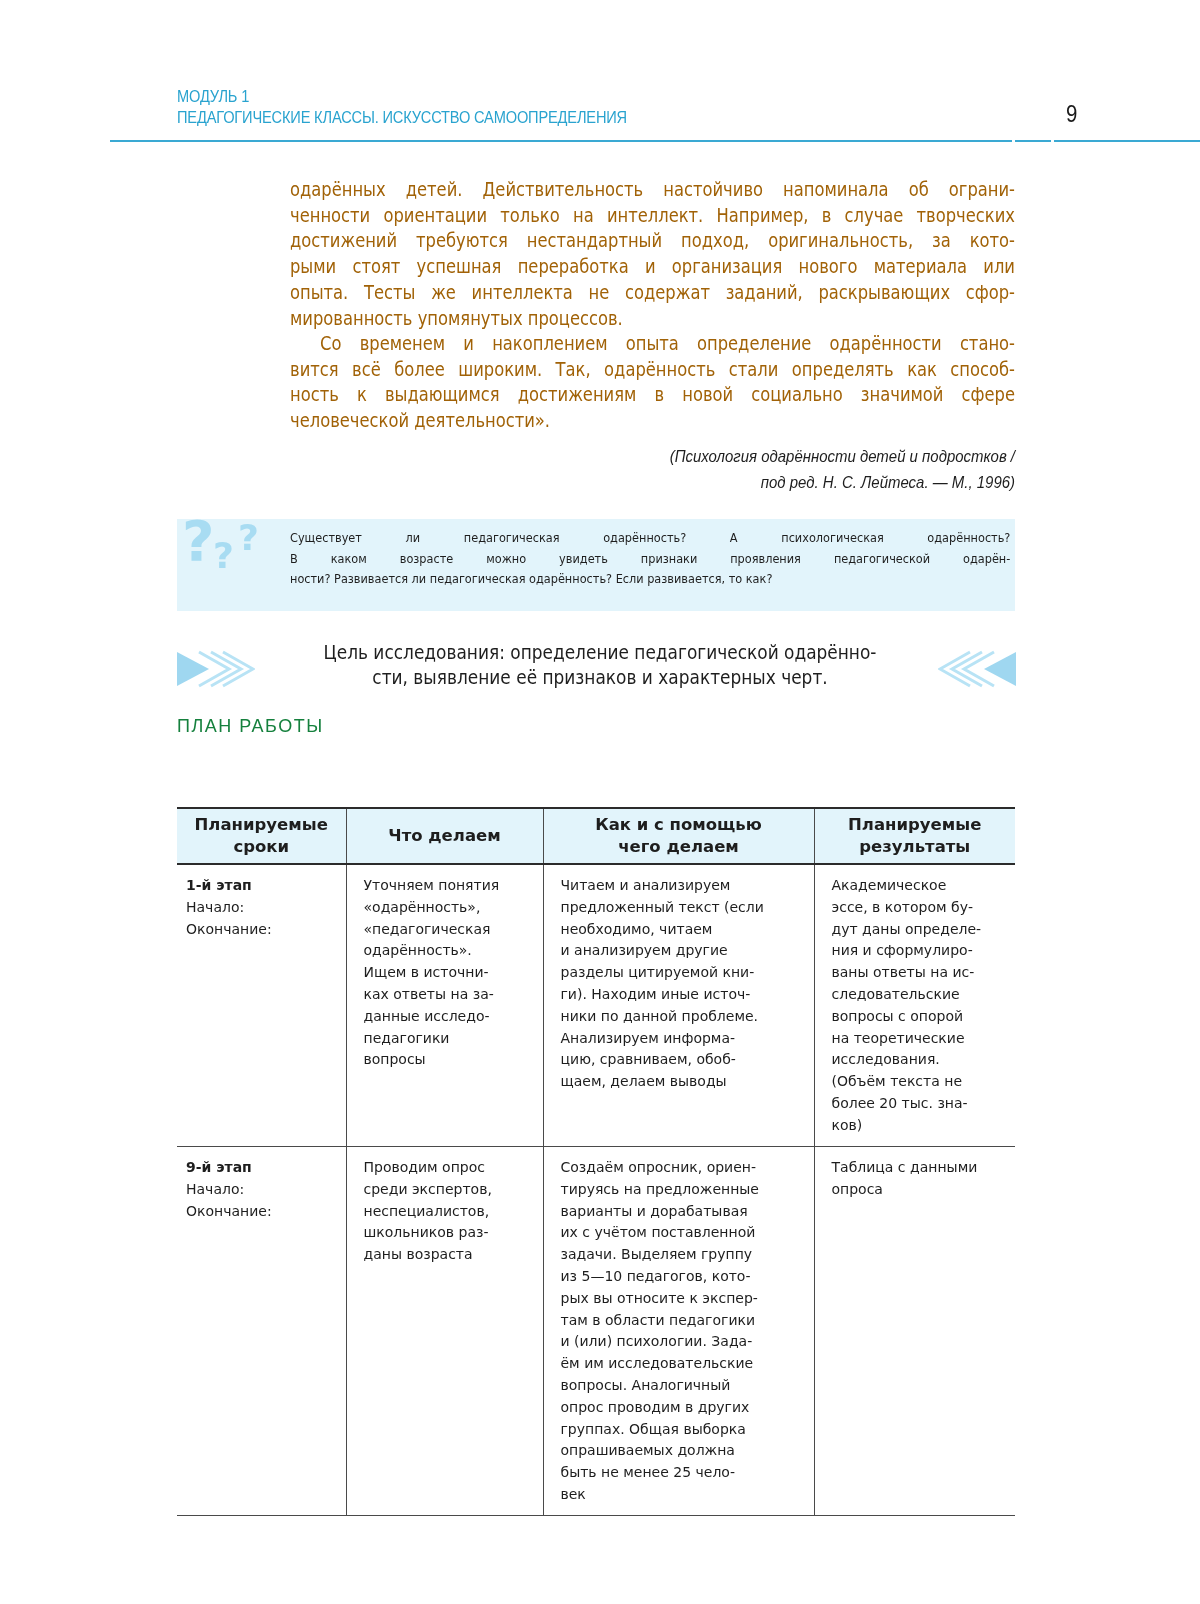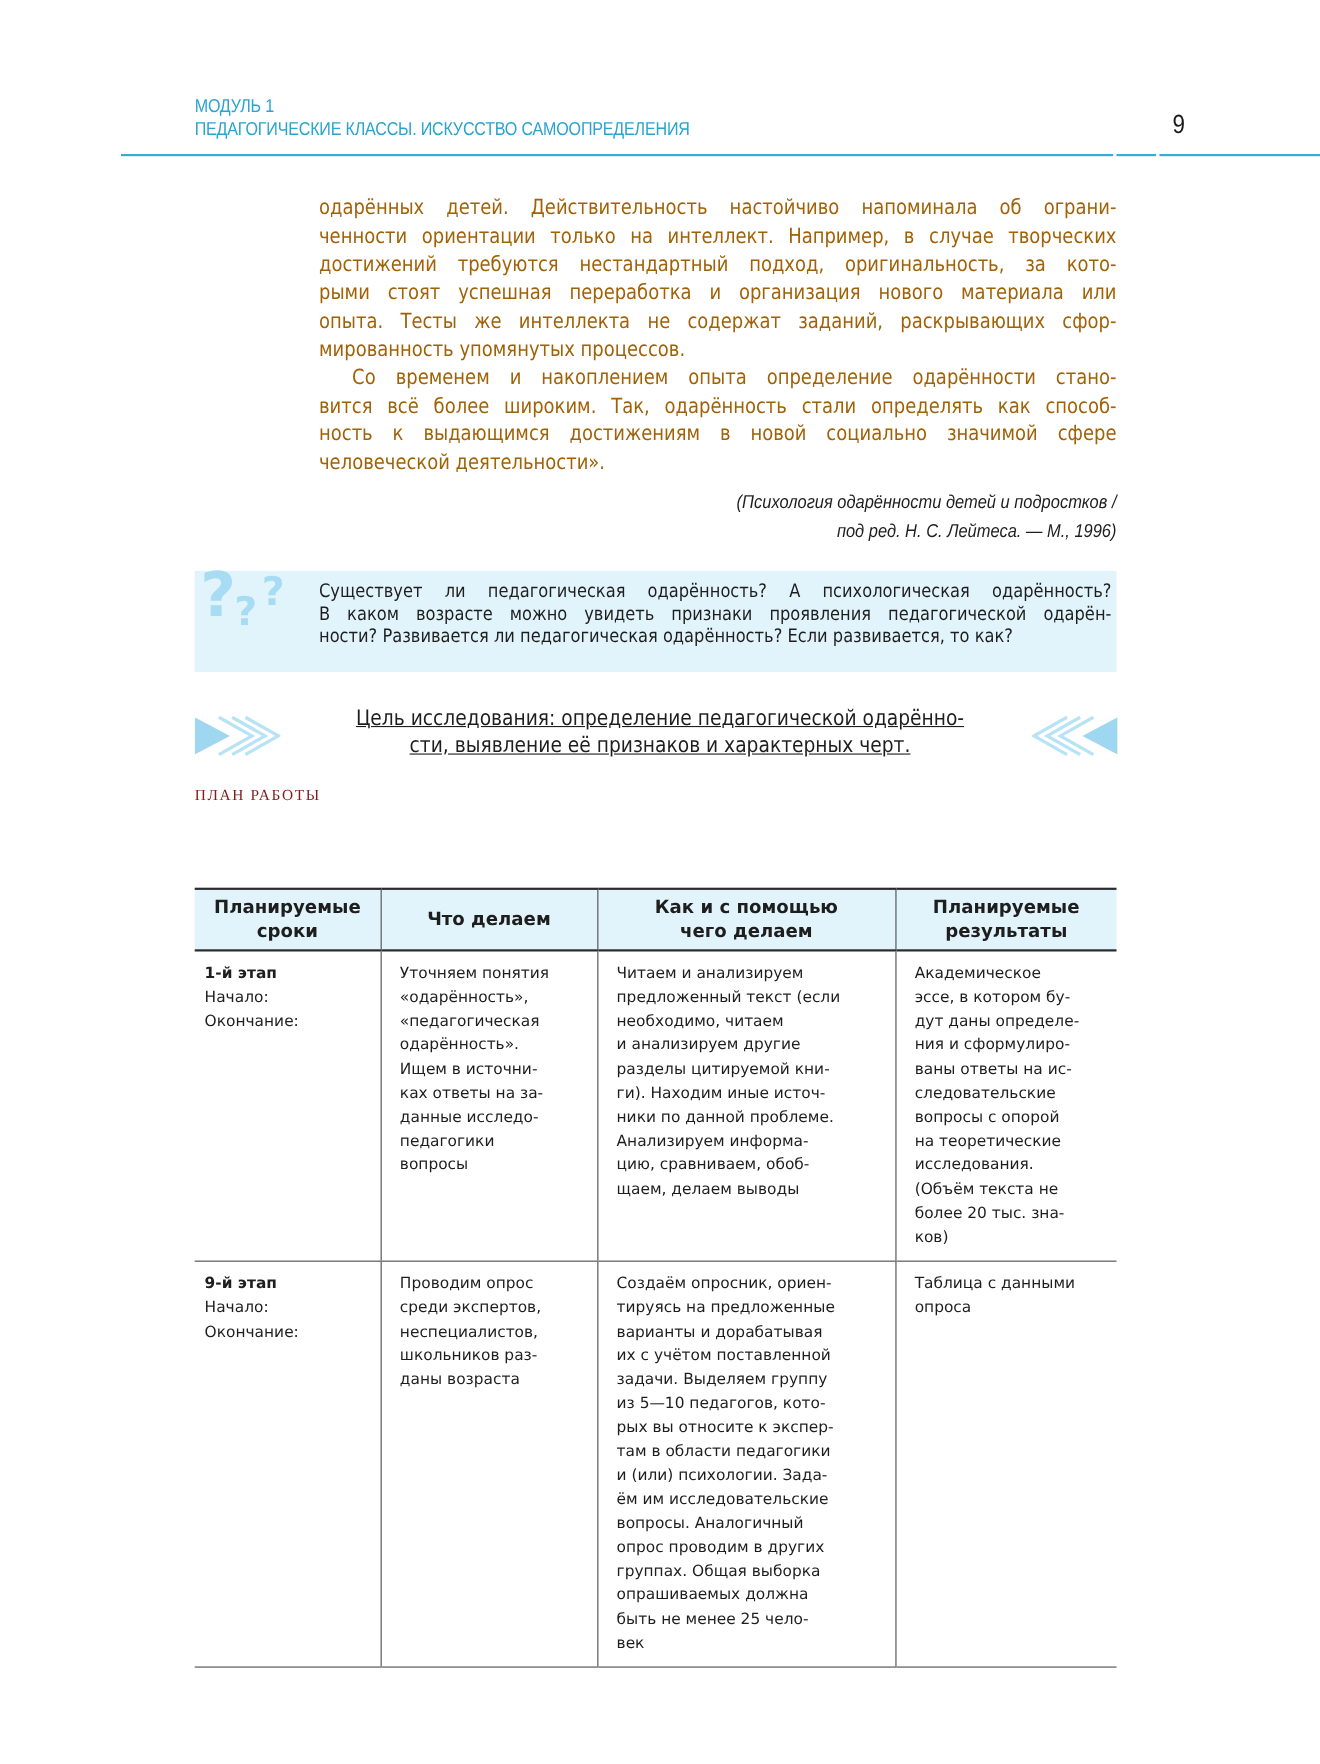"Существует ли педагогическая" .qtext { font-size: 17px -> 13px }
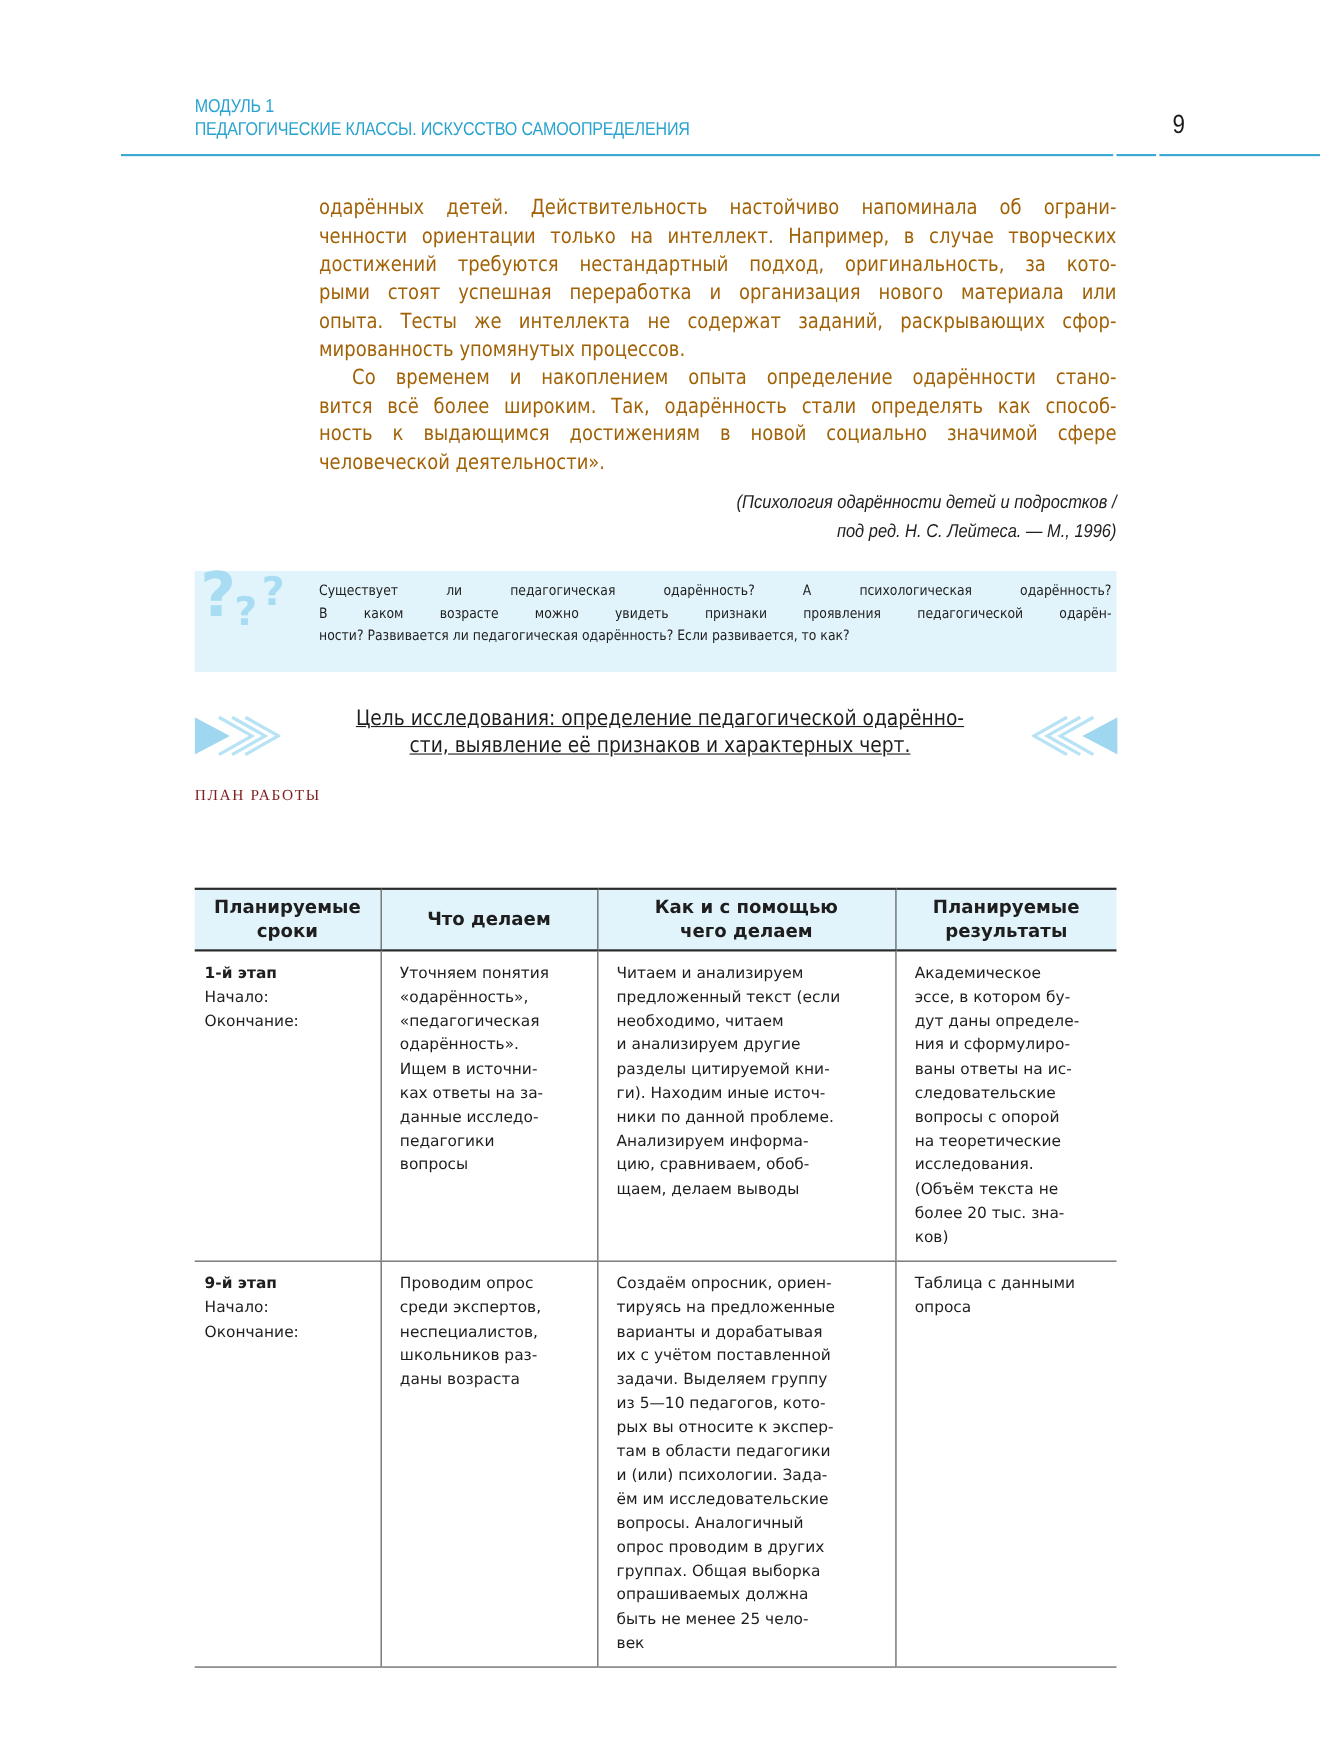"Цель исследования: определение" .goal { text-decoration: underline -> none }
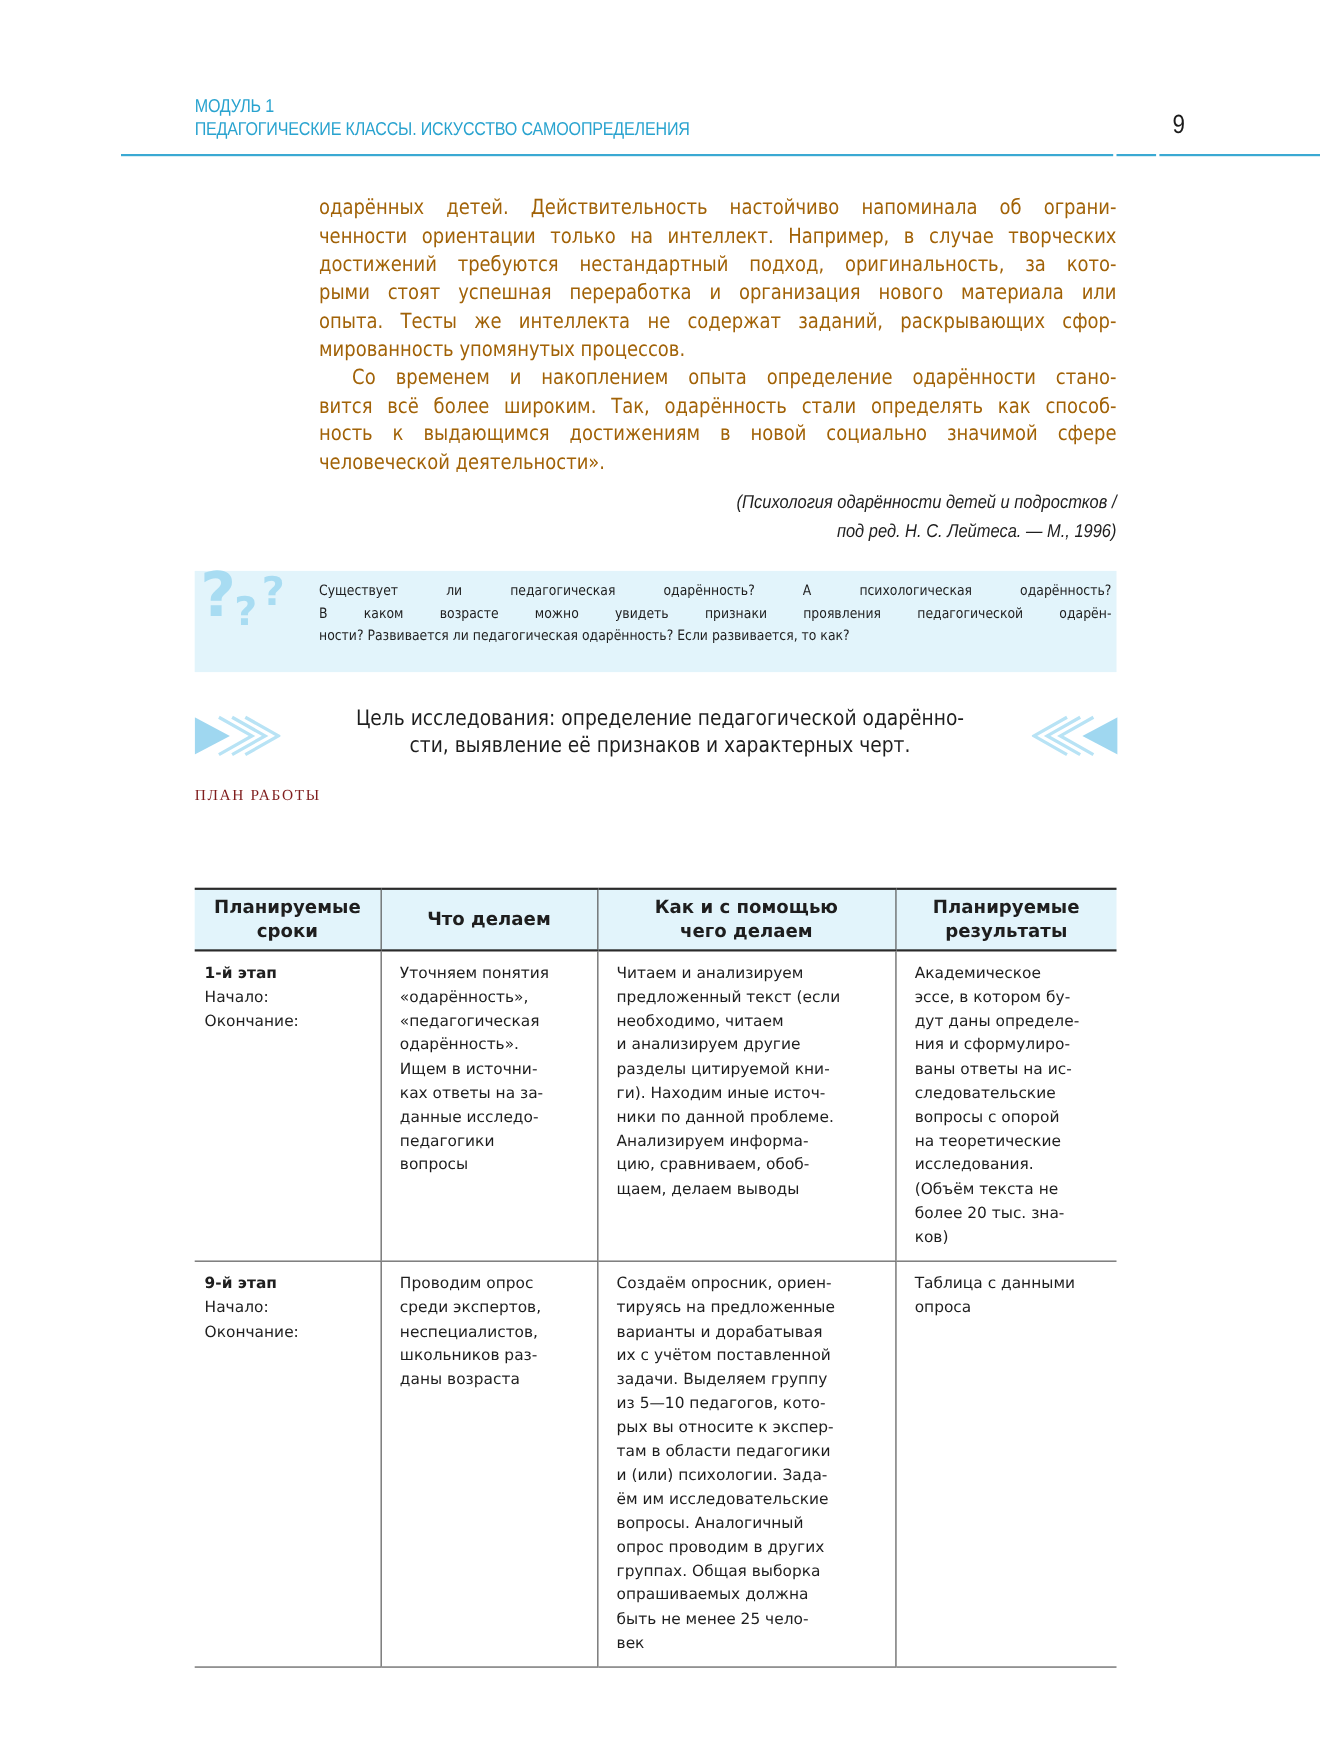"ПЛАН РАБОТЫ" .section-title { color: #7f1d1d -> #15803d; font-family: Liberation Serif, serif -> Liberation Sans, sans-serif; font-size: 14px -> 18px }
